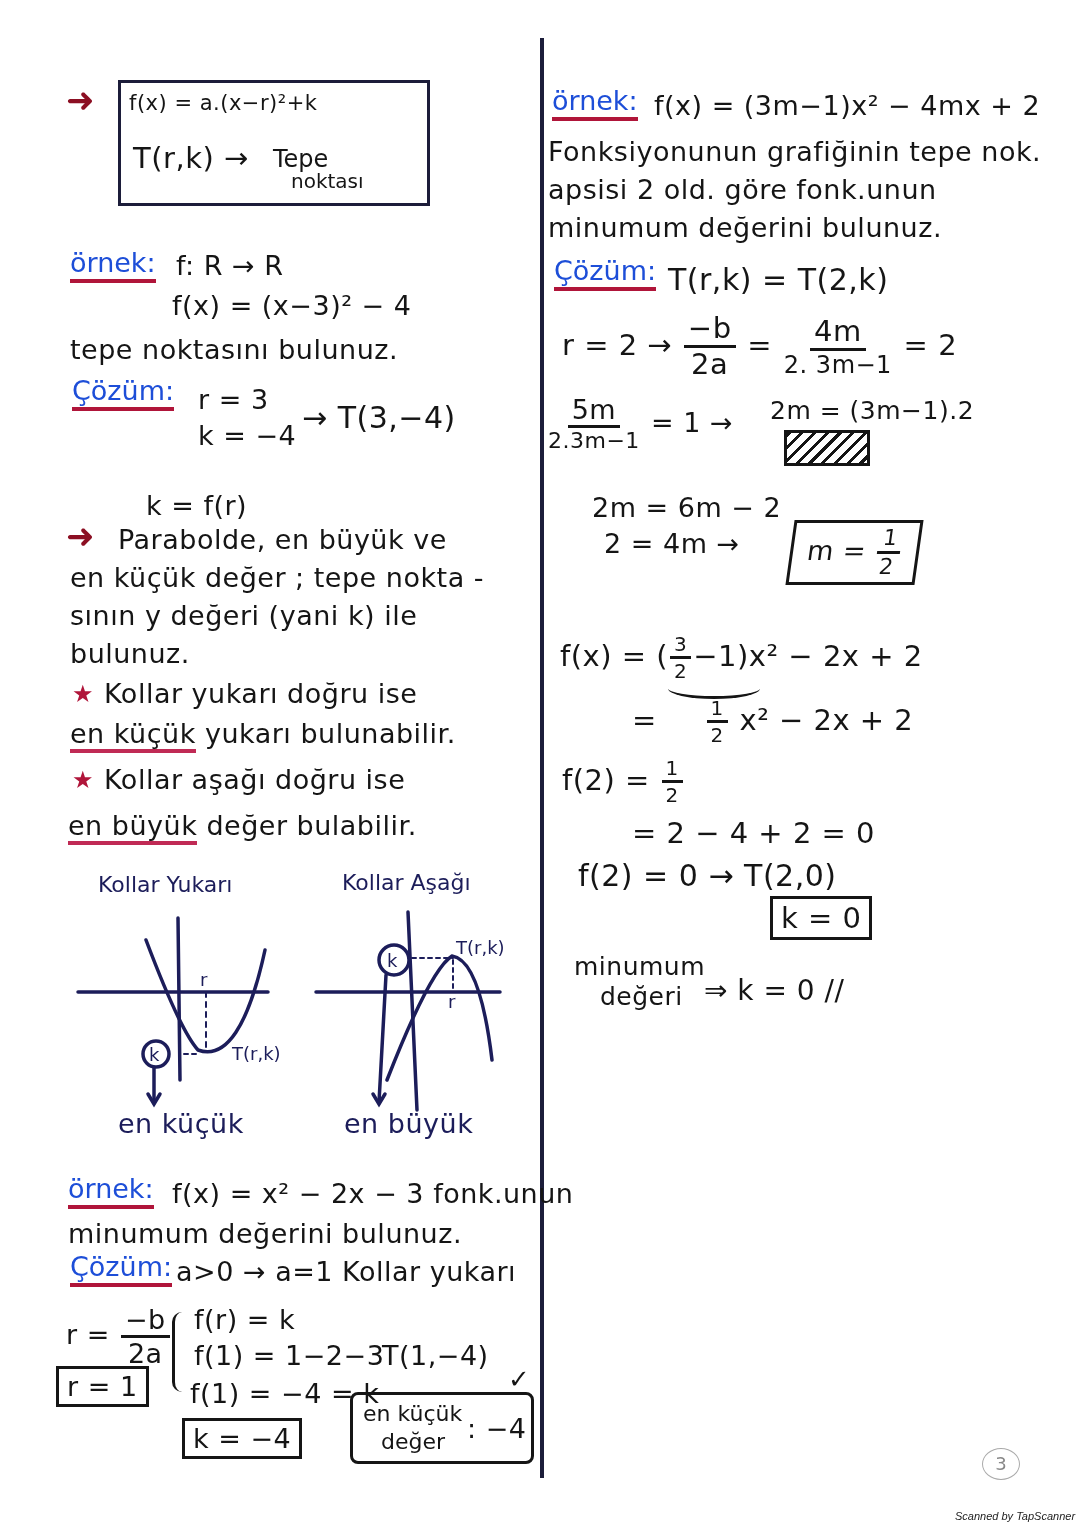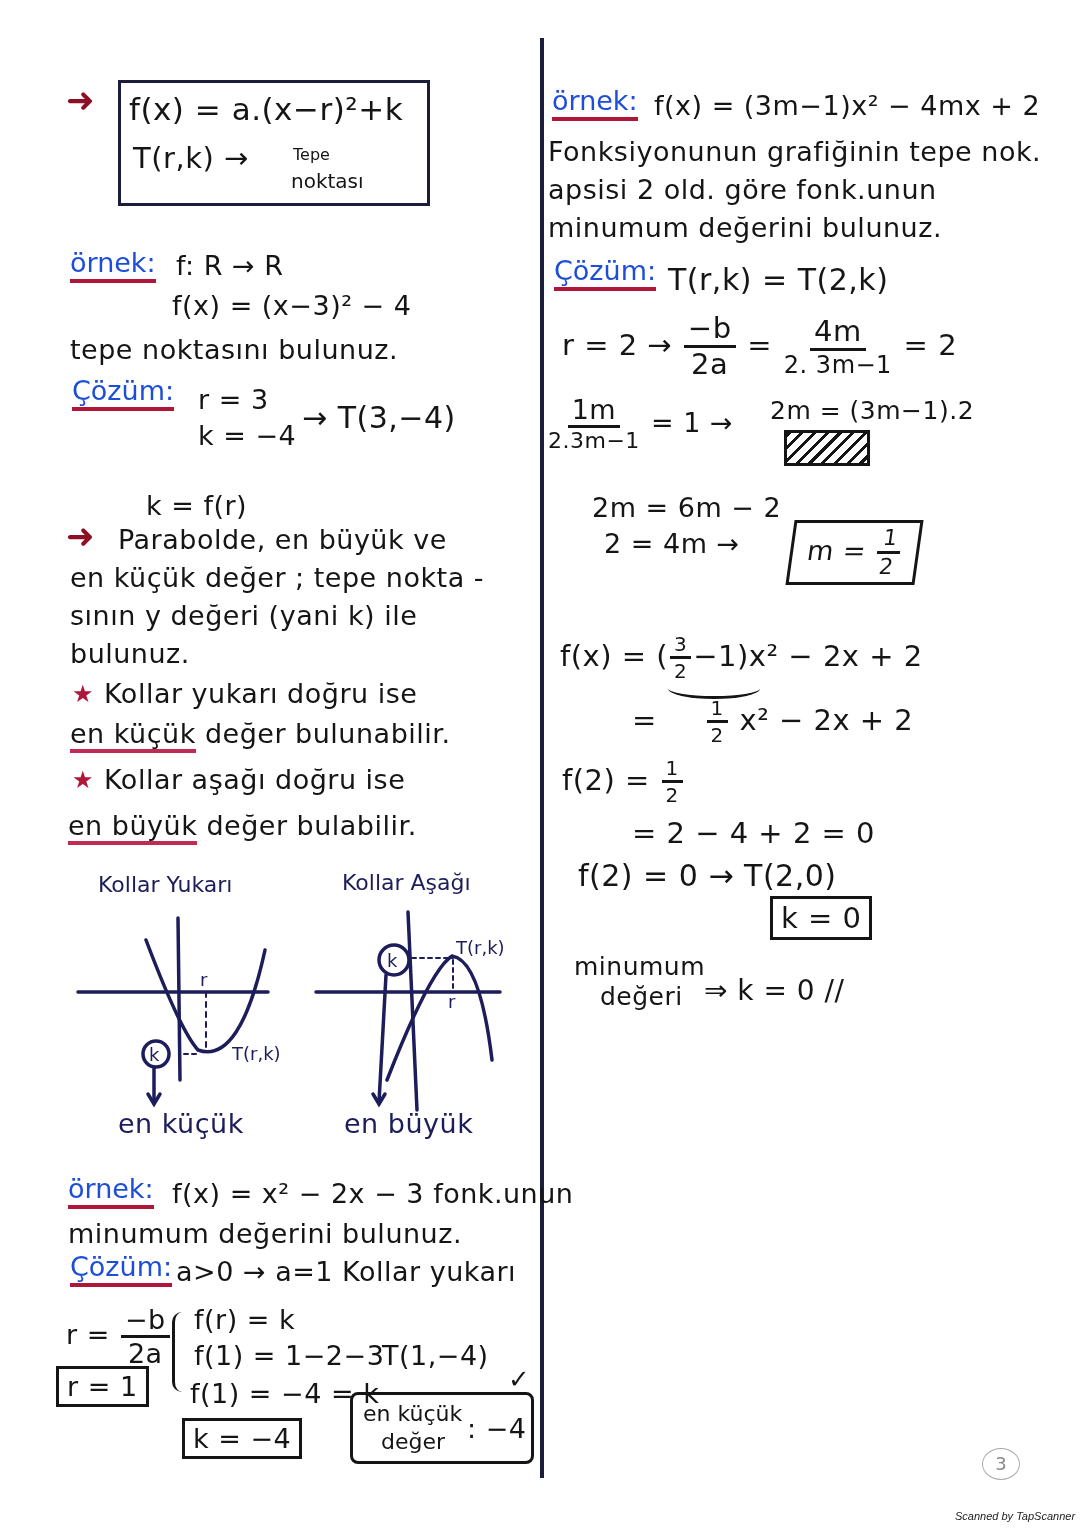"f(x) = a.(x−r)²+k" div.abs { font-size: 31px -> 21px }
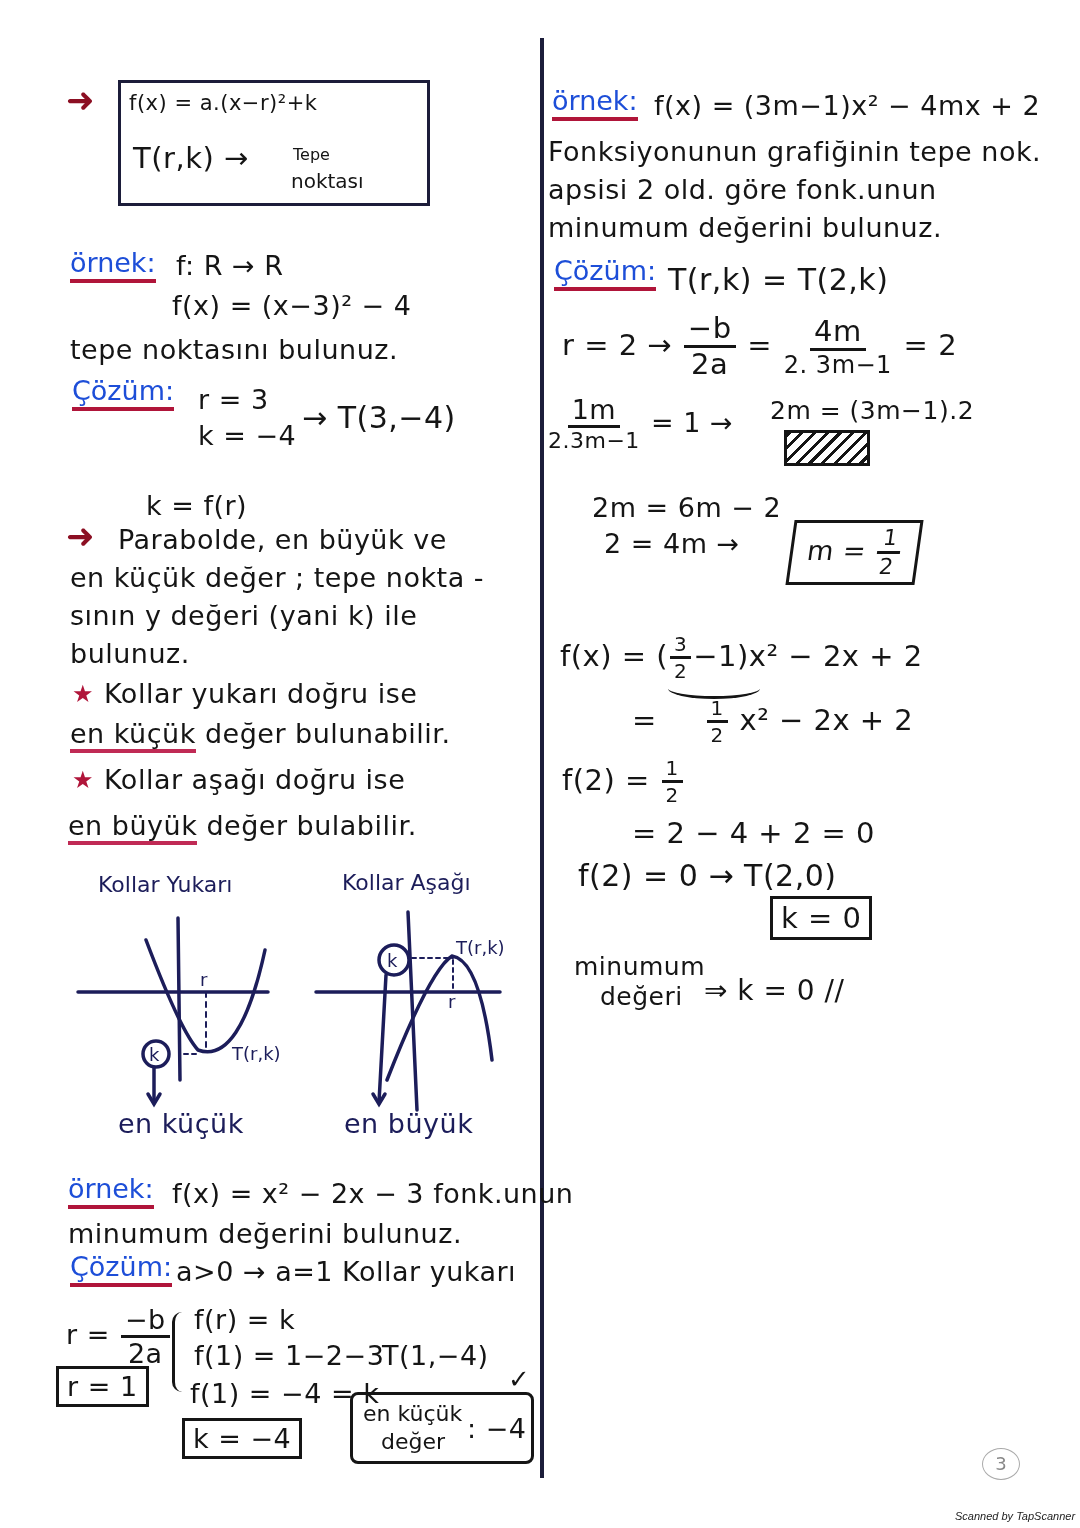"Tepe" div.abs { font-size: 16px -> 24px; left: 172px -> 152px }
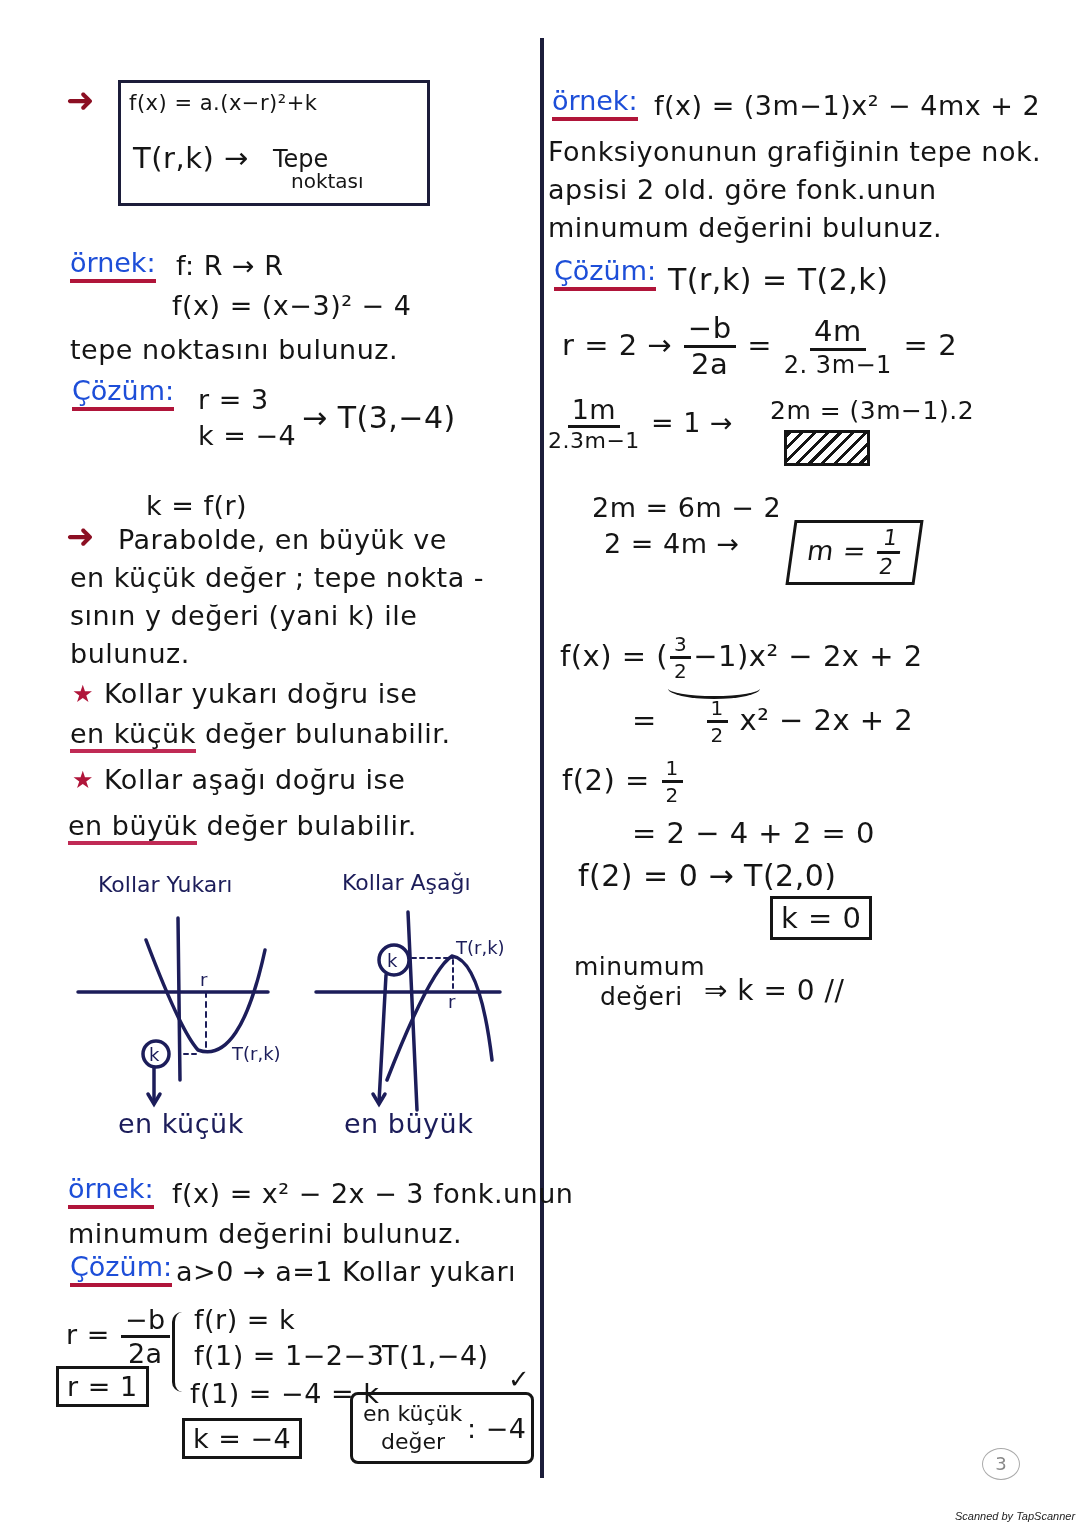"1m" span.num { text: 1m -> 5m }
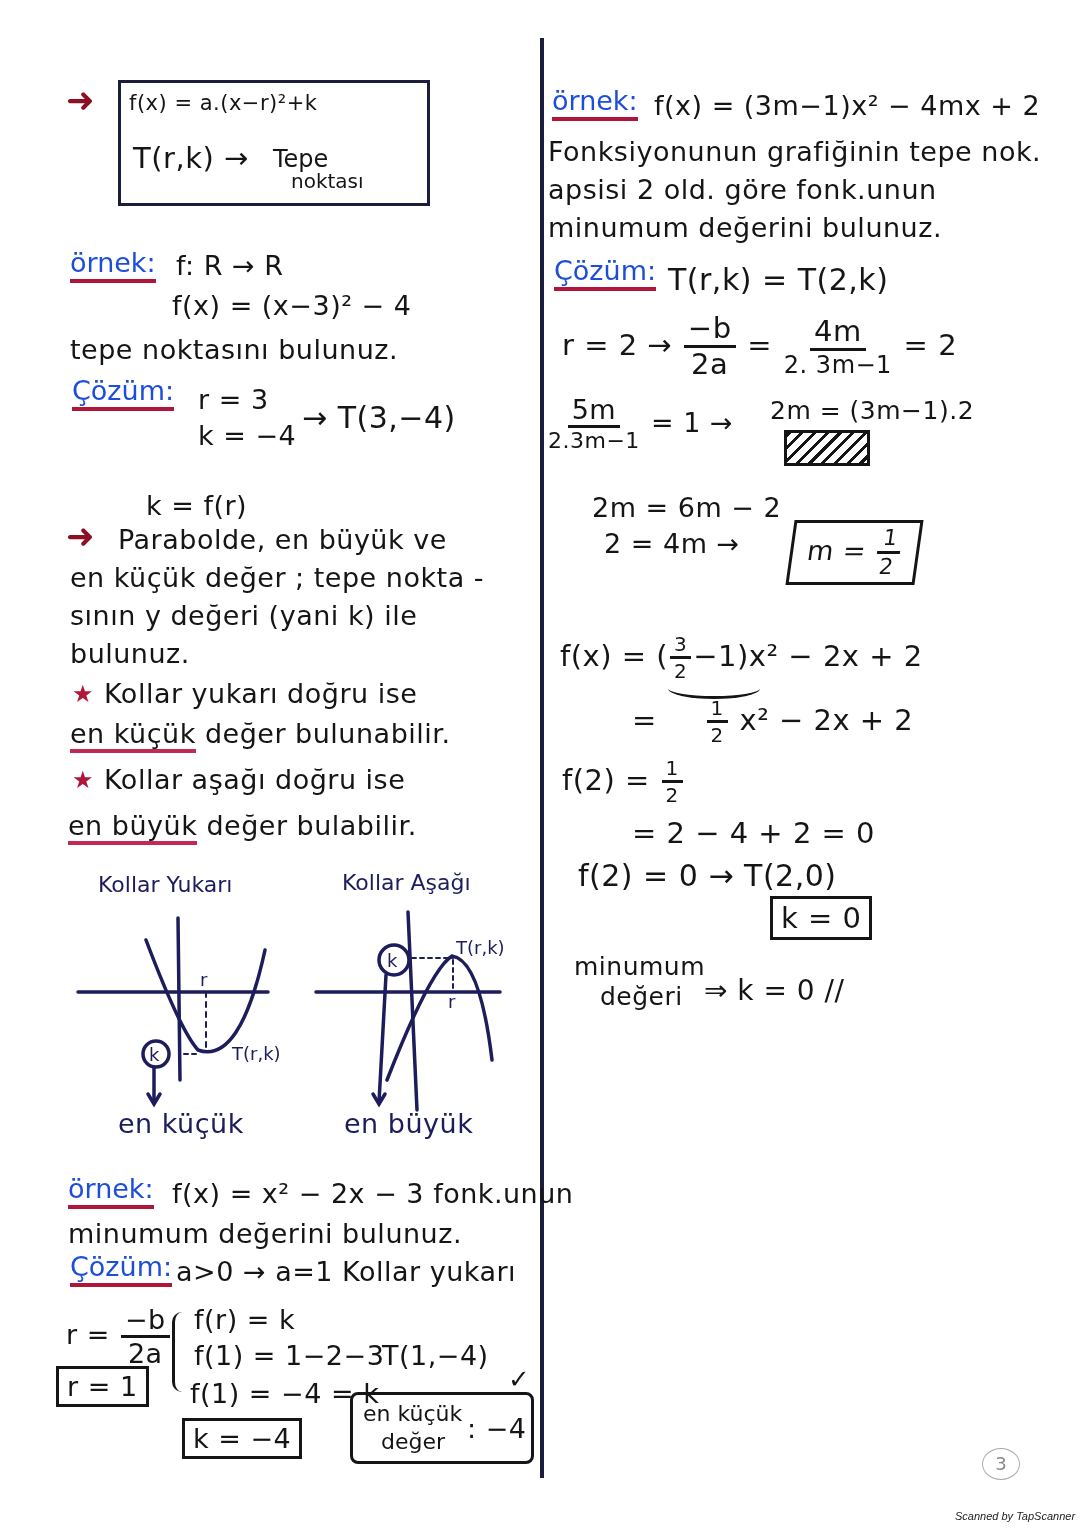"değer bulunabilir." span { text: değer -> yukarı }
